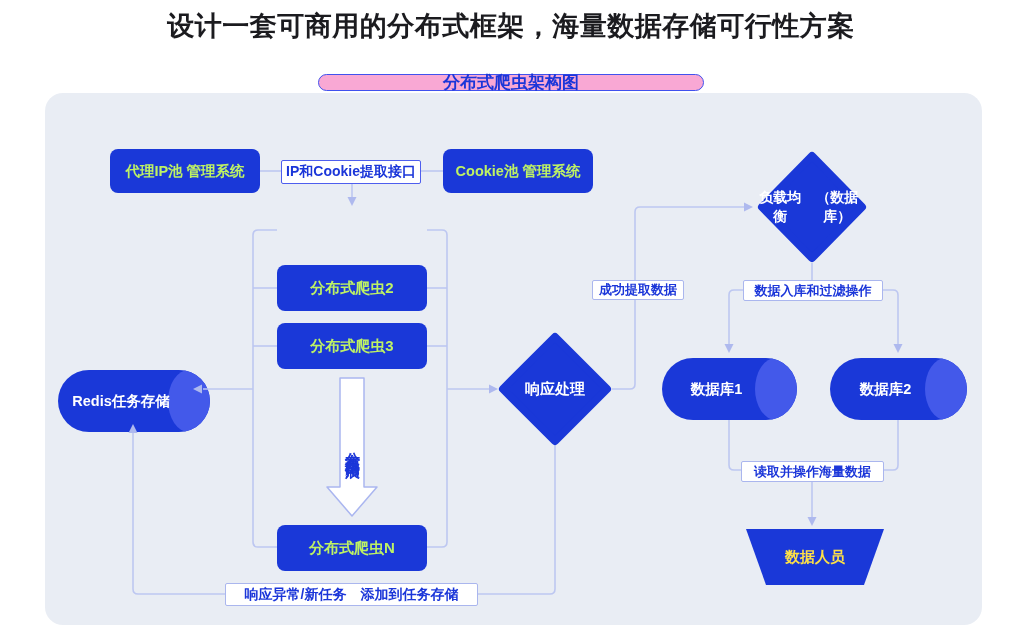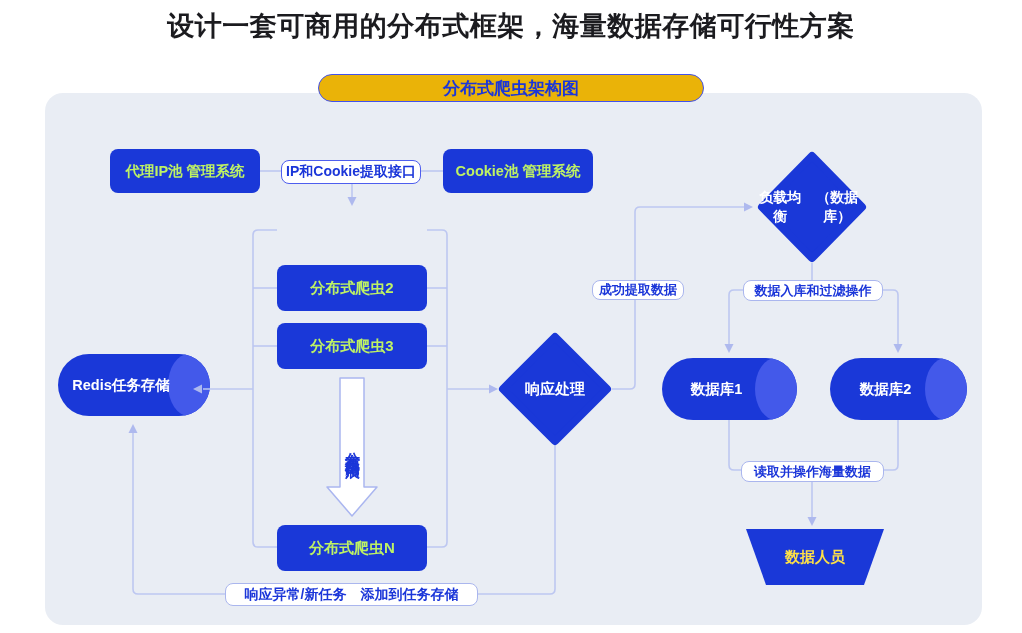"分布式爬虫架构图" .badge-pill { background: #eab308 -> #f9a8d4; height: 28px -> 17px }
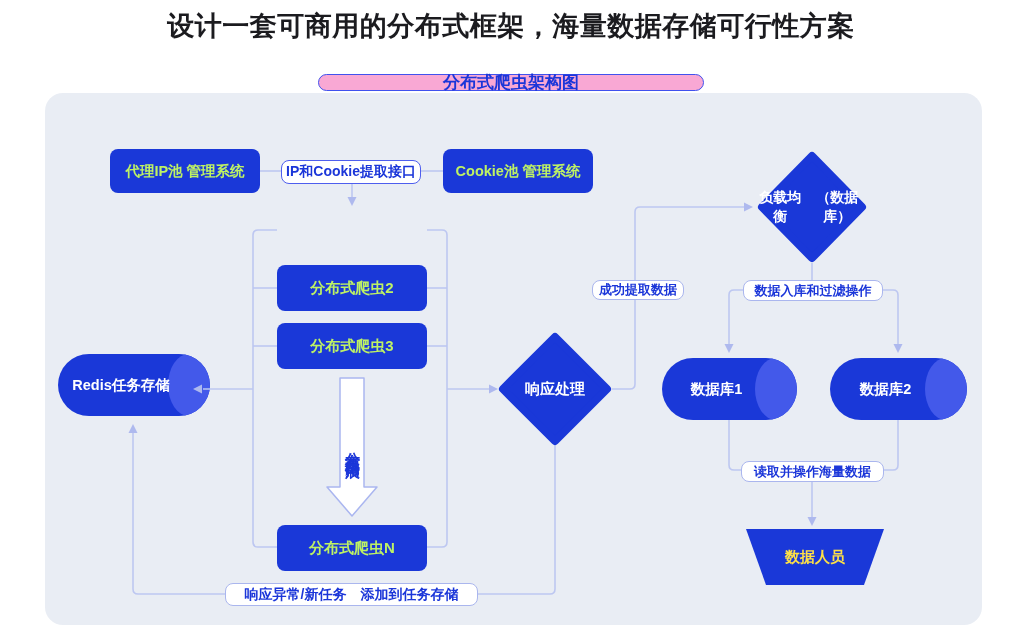"IP和Cookie提取接口" .edge-label { border-radius: 8px -> 2px }
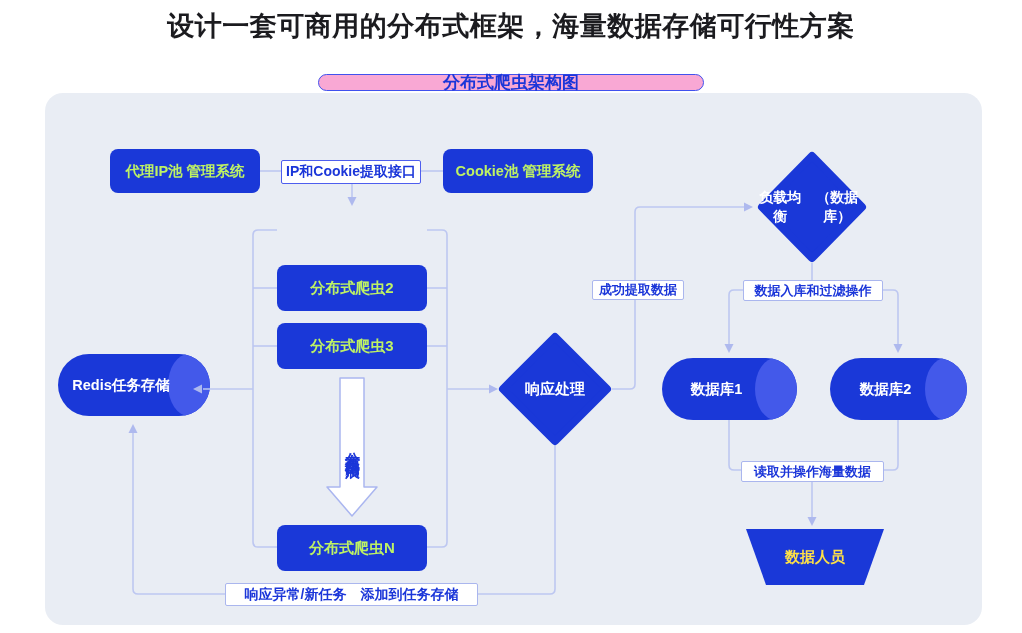"Redis任务存储" .cyl-redis { top: 354px -> 370px }
